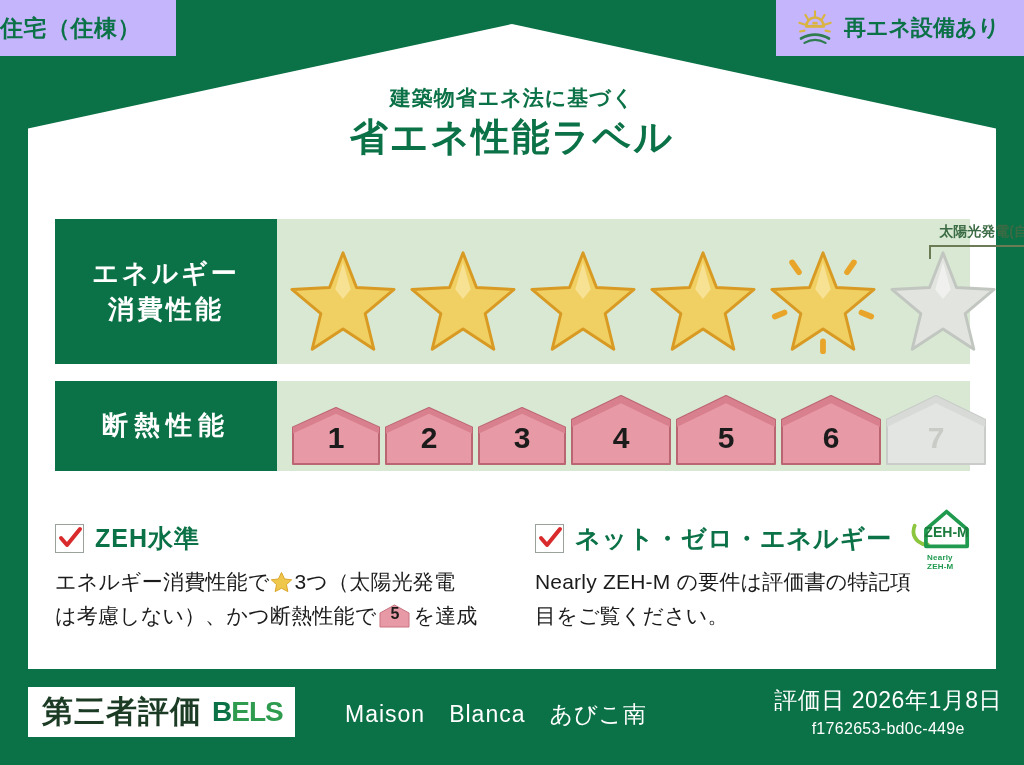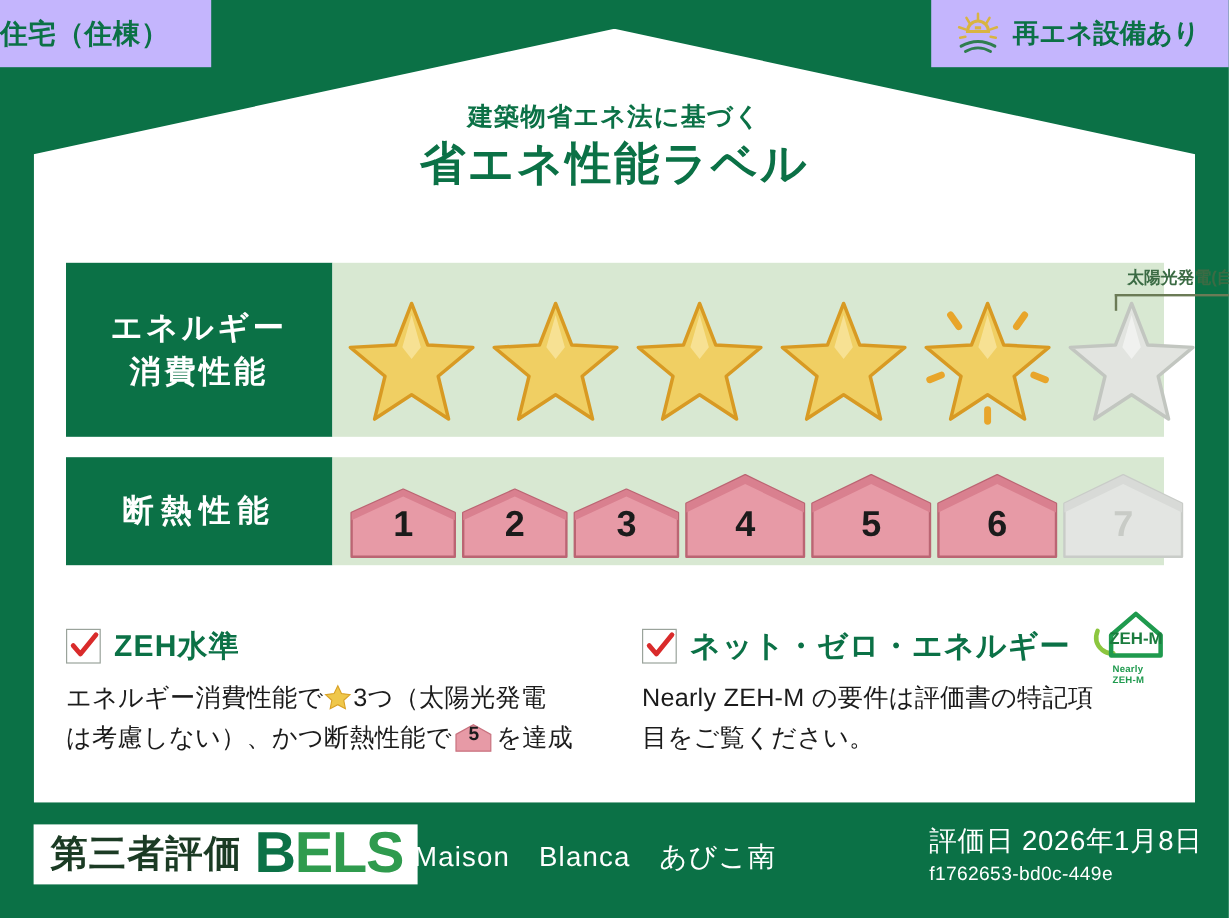"BELS" .bels-en { font-size: 48px -> 28px }
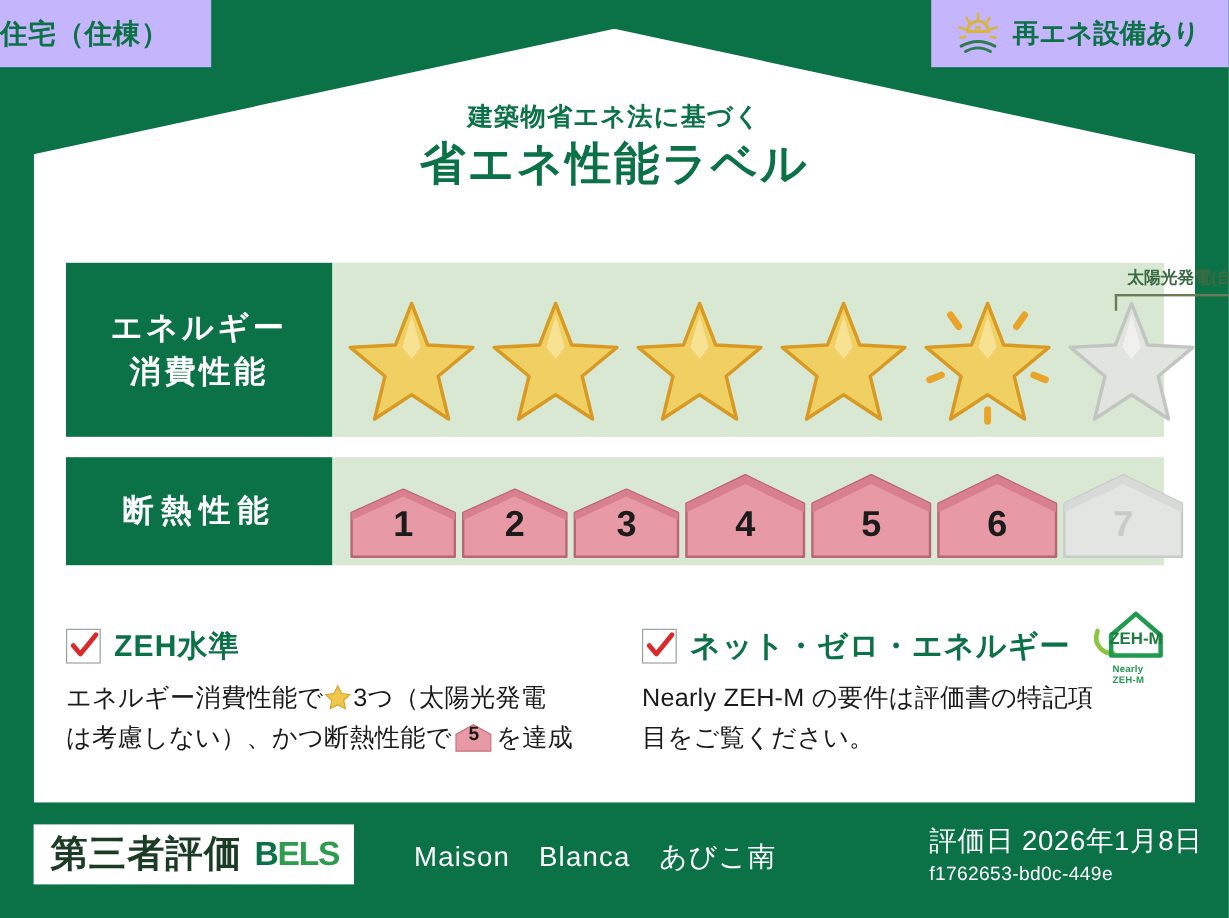"評価日 2026年1月8日" .eval { text-align: left -> center }
